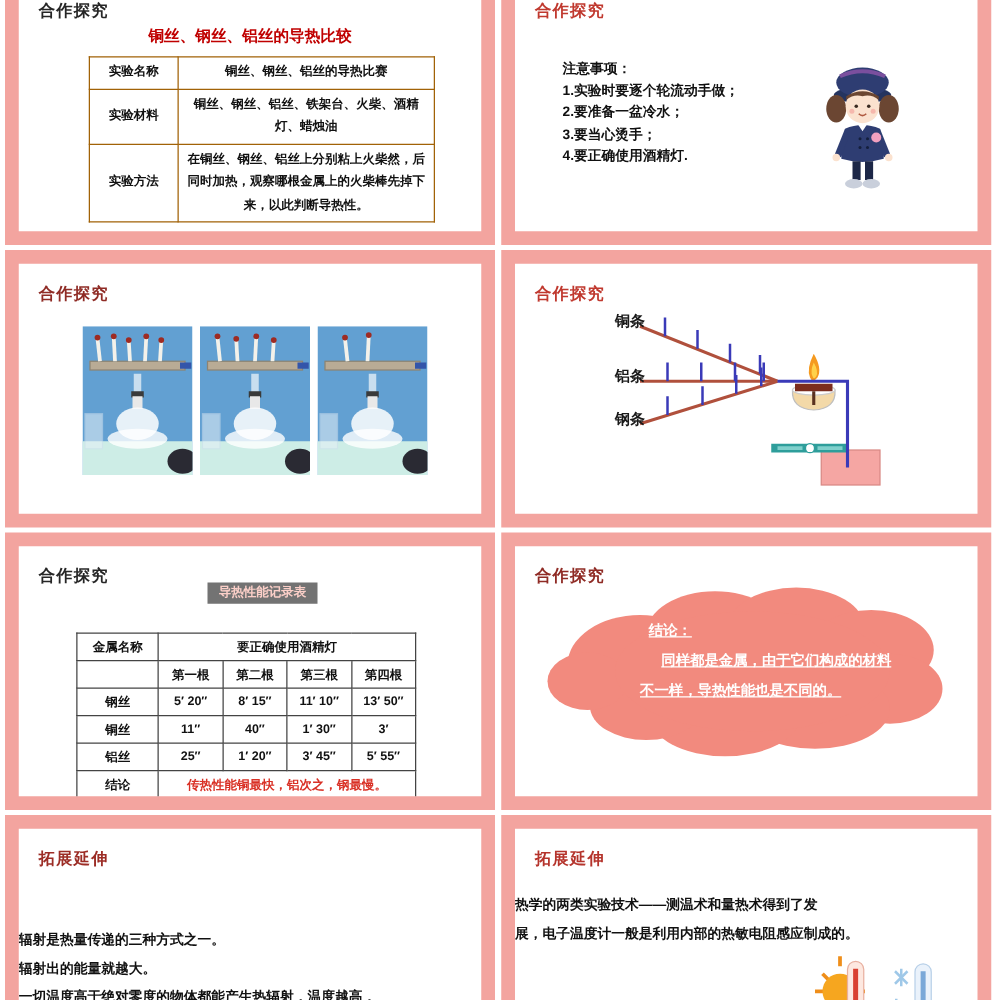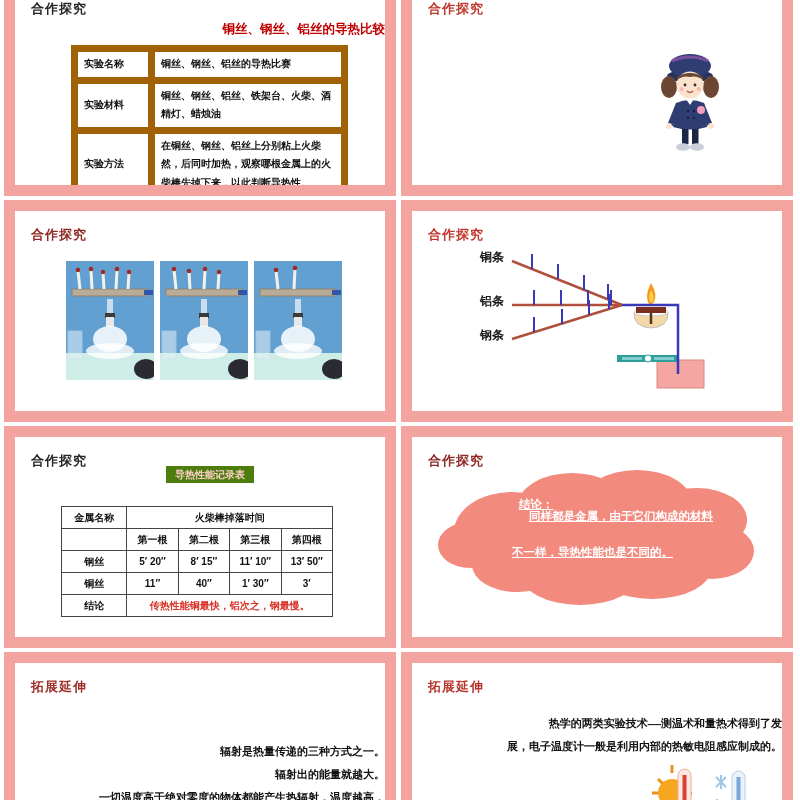"铜丝、钢丝、铝丝的导热比较" .s1-title { text-align: right -> center }
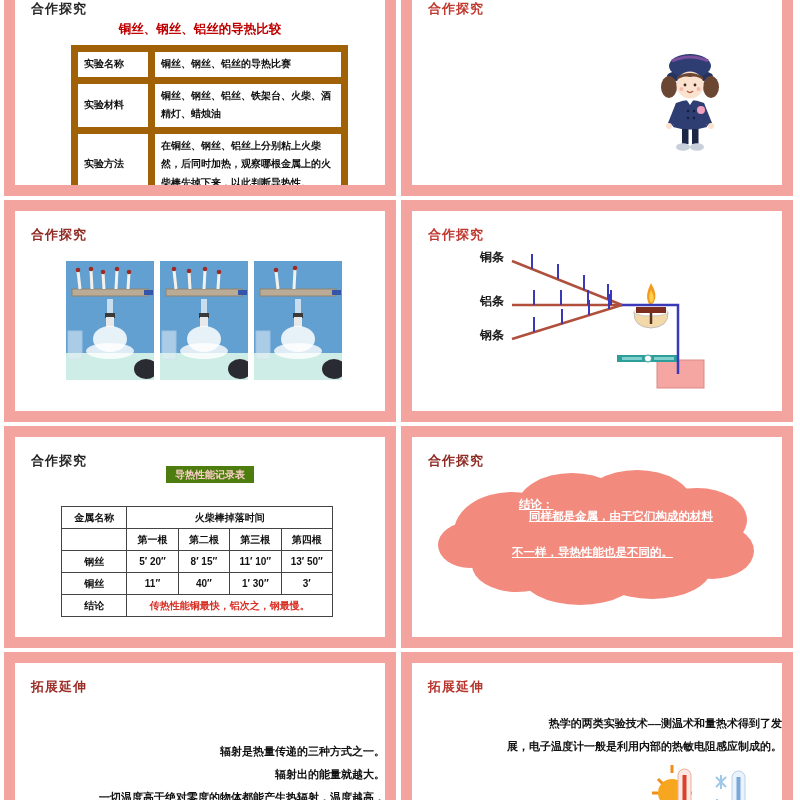"实验名称" .s1-table td { border: 7px solid #a16207 -> 1px solid #a16207; text-align: left -> center }
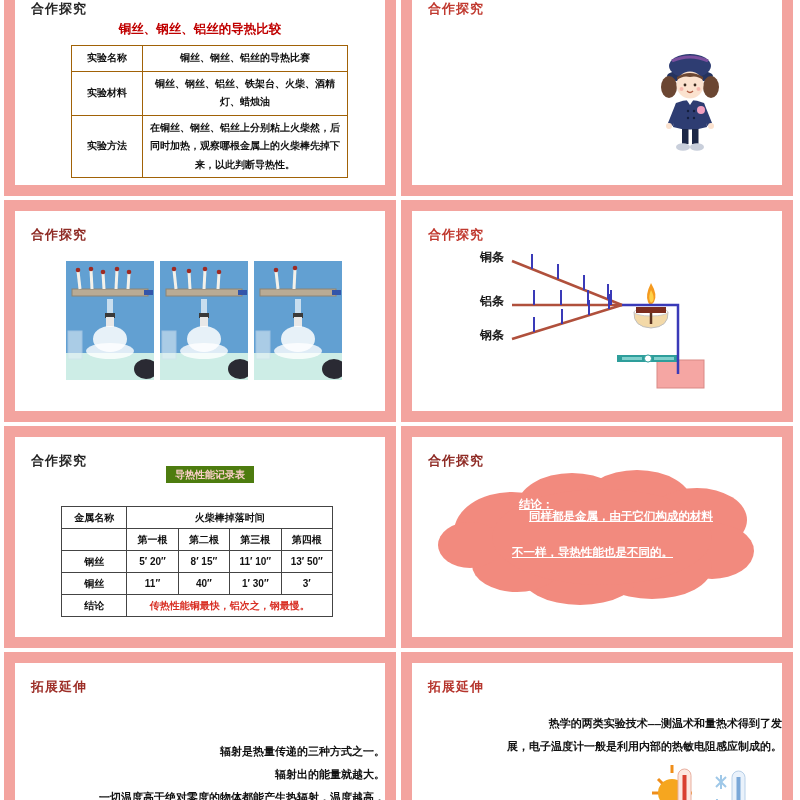"注意事项：" div.s2-notes { html: none -> <div> <div>注意事项：</div> <div>1.实验时要逐个轮流动手做；</div> <div>2.要准备一盆冷水；</div> <div>3.要当心烫手；</div> <div>4.要正确使用酒精灯.</div> </div> }
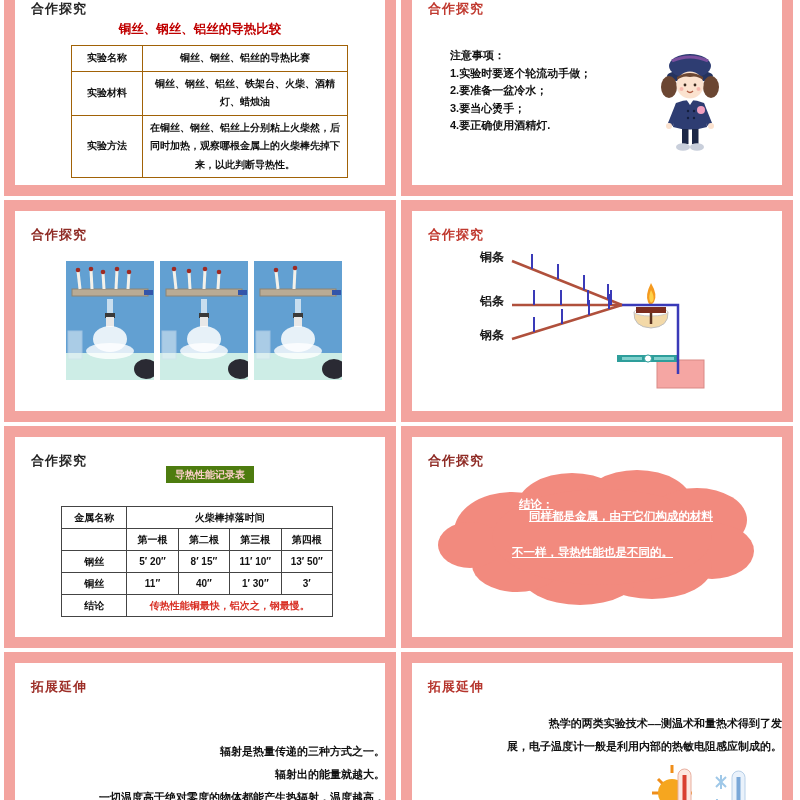"铜条" .s4-label { margin-left: none -> 12px }
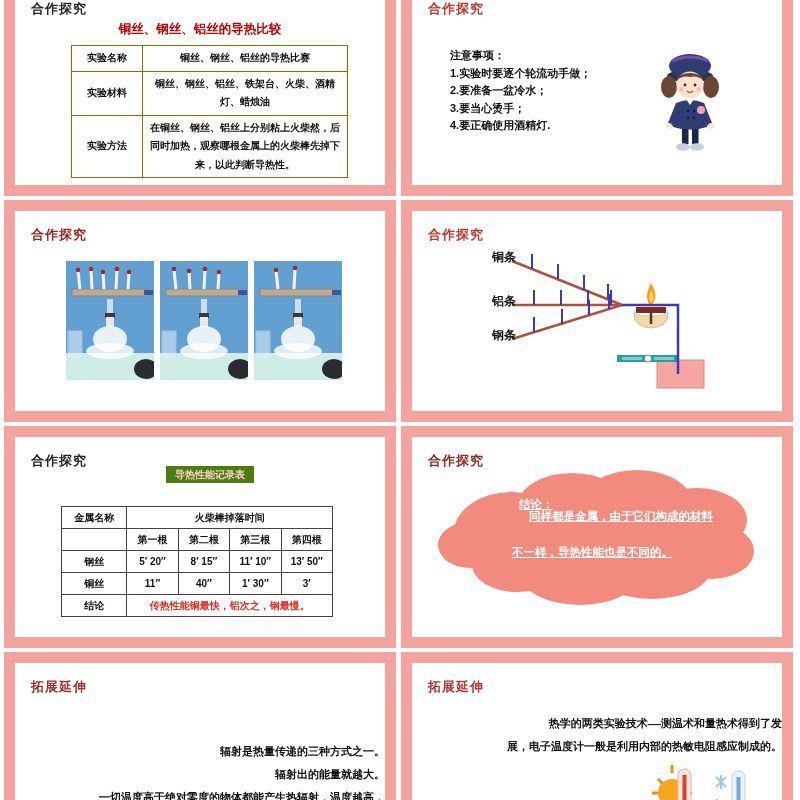"导热性能记录表" .badge { background: #4d7c0f -> #737373 }
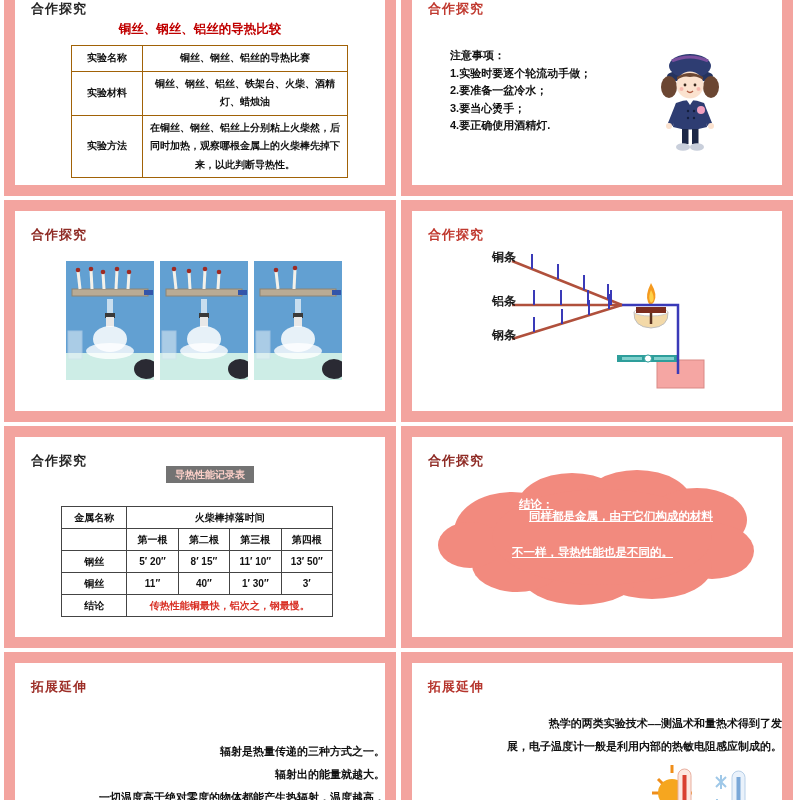"火柴棒掉落时间" td { text: 火柴棒掉落时间 -> 要正确使用酒精灯 }
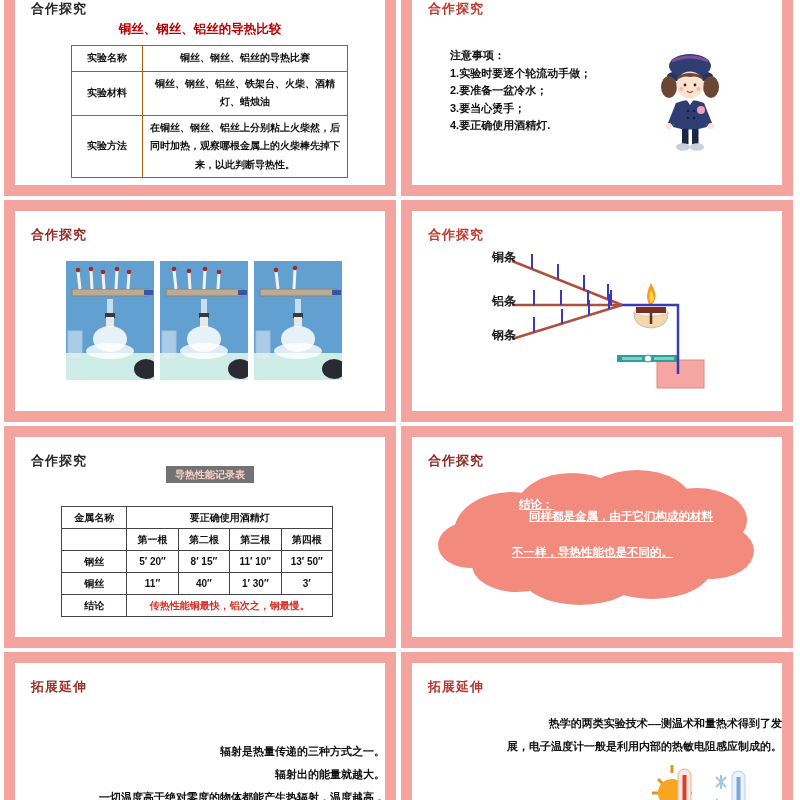"同样都是金属，由于它们构成的材料" div.s6-text { top: 72px -> 84px }
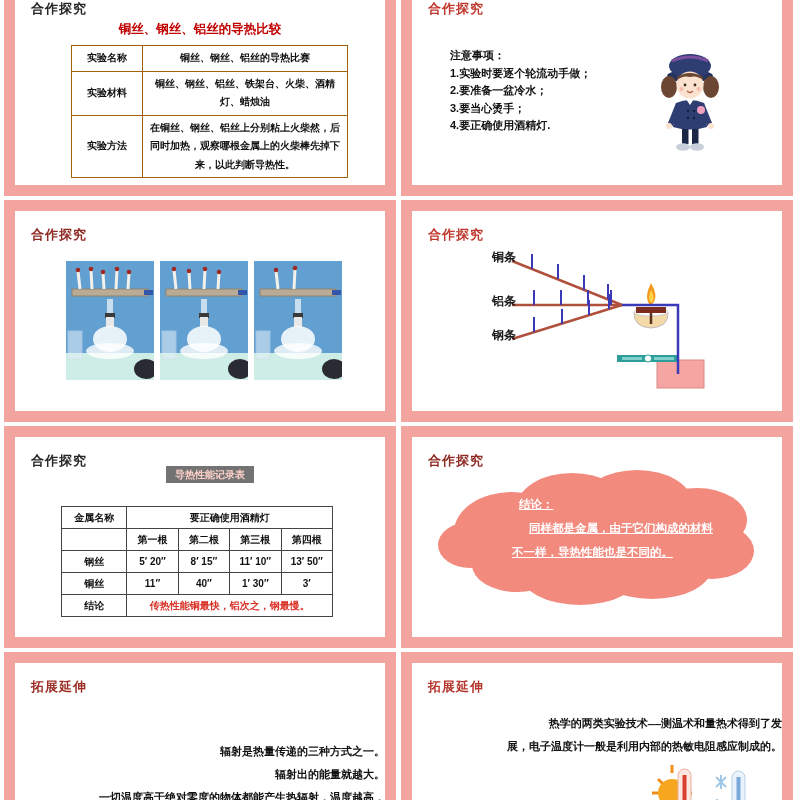"铝丝" tr { html: none -> <tr> <td>铝丝</td> <td>25″</td> <td>1′ 20″</td> <td>3′ 45″</td> <td>5′ 55″</td> </tr> }
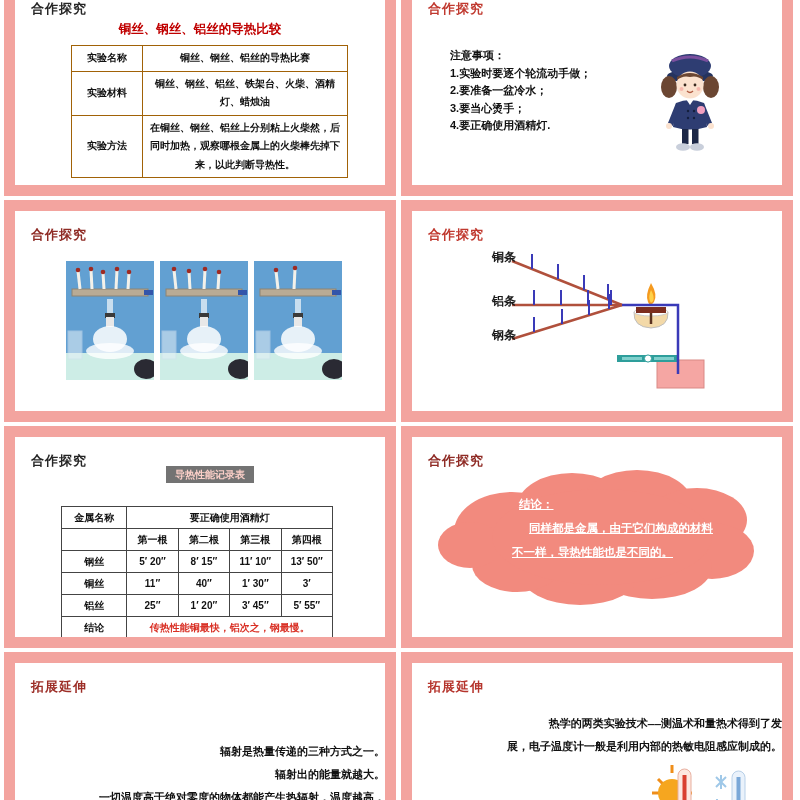"热学的两类实验技术——测温术和量热术得到了发" .center-lines { font-family: Liberation Mono, monospace -> none; text-align: right -> left }
